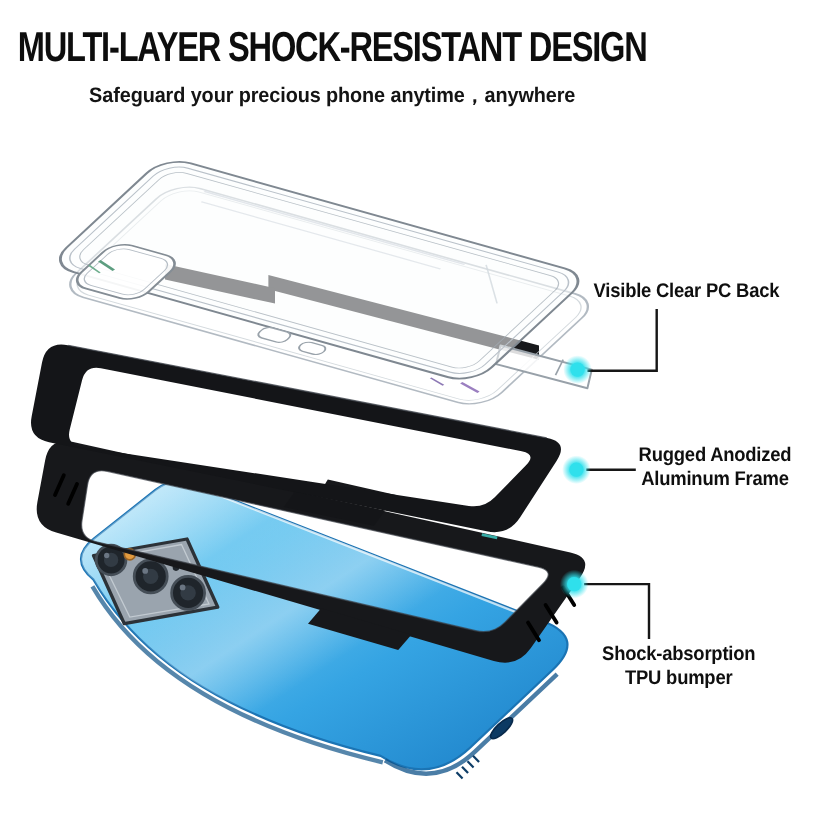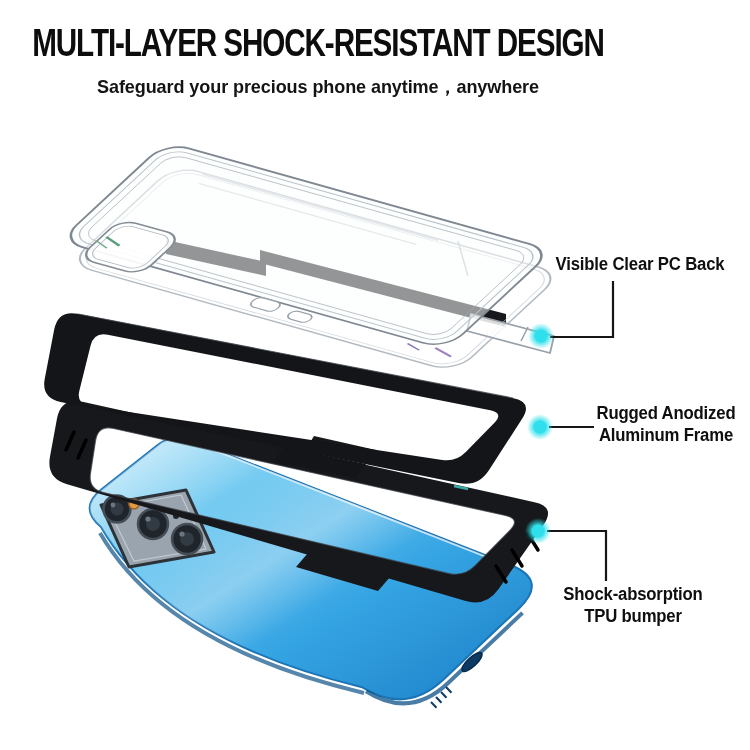"MULTI-LAYER SHOCK-RESISTANT DESIGN" .stage { left: 16px -> 0 }
